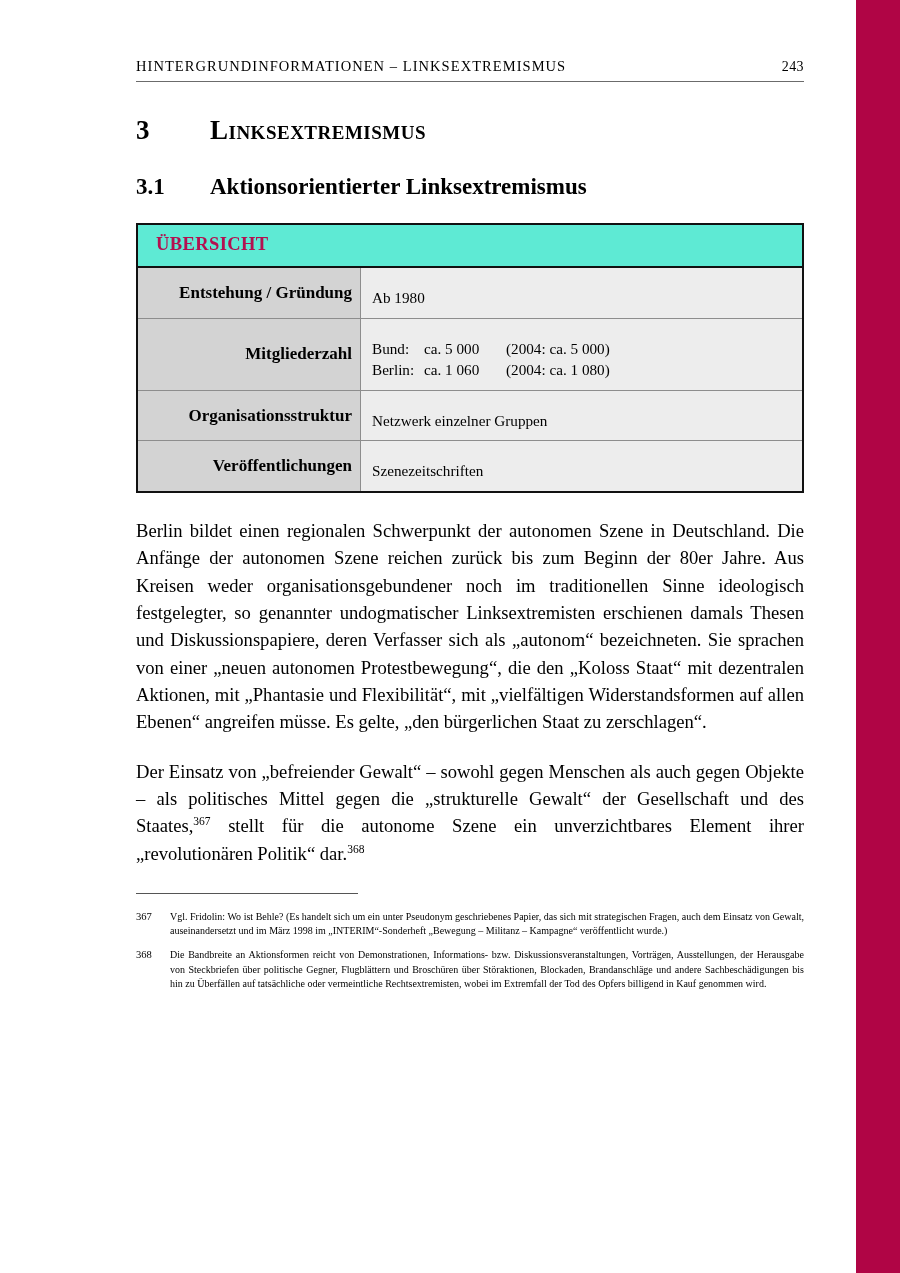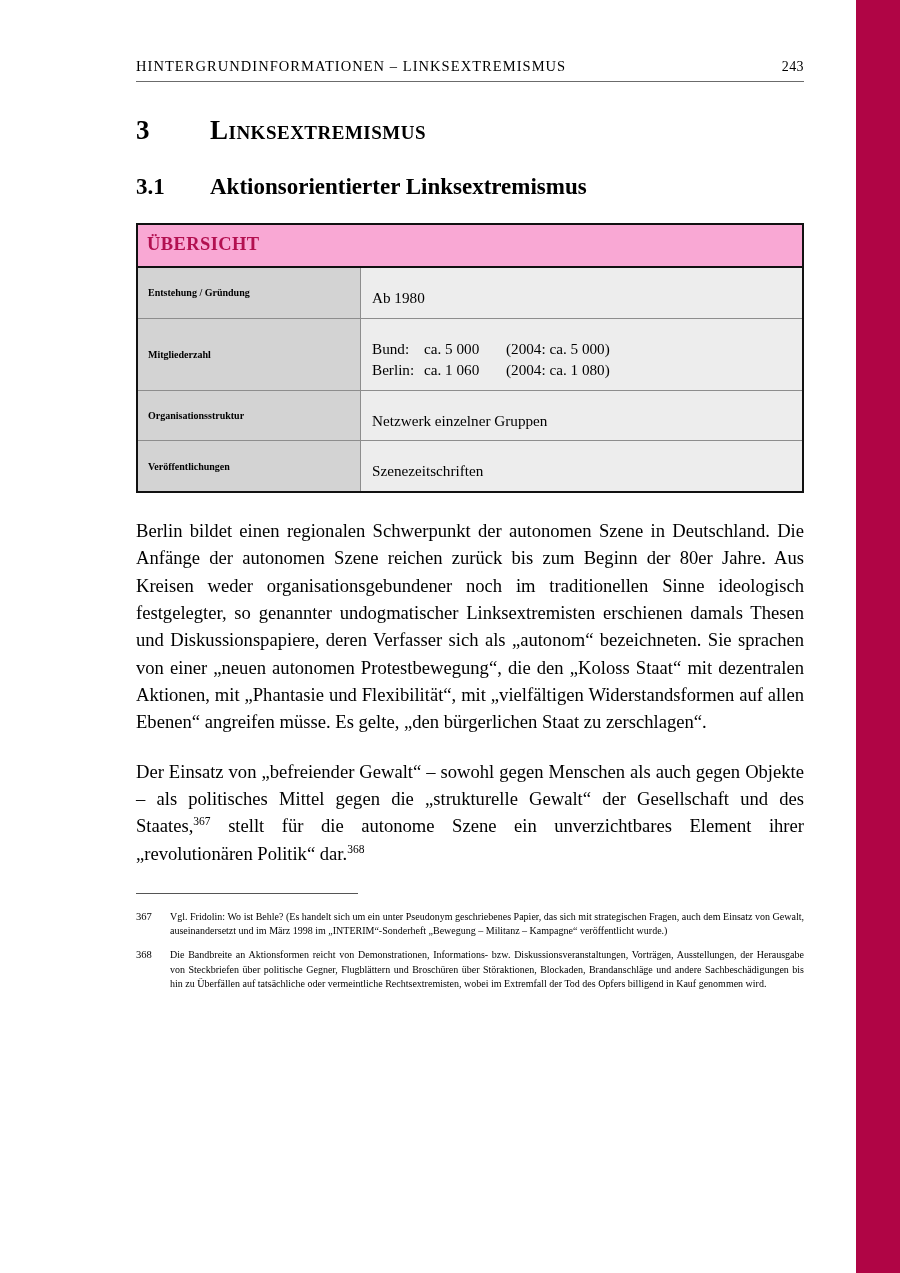"ÜBERSICHT" .ov-head-cell { background: #f9a8d4 -> #5eead4; padding: 9px 10px 11px 9px -> 9px 10px 11px 18px }
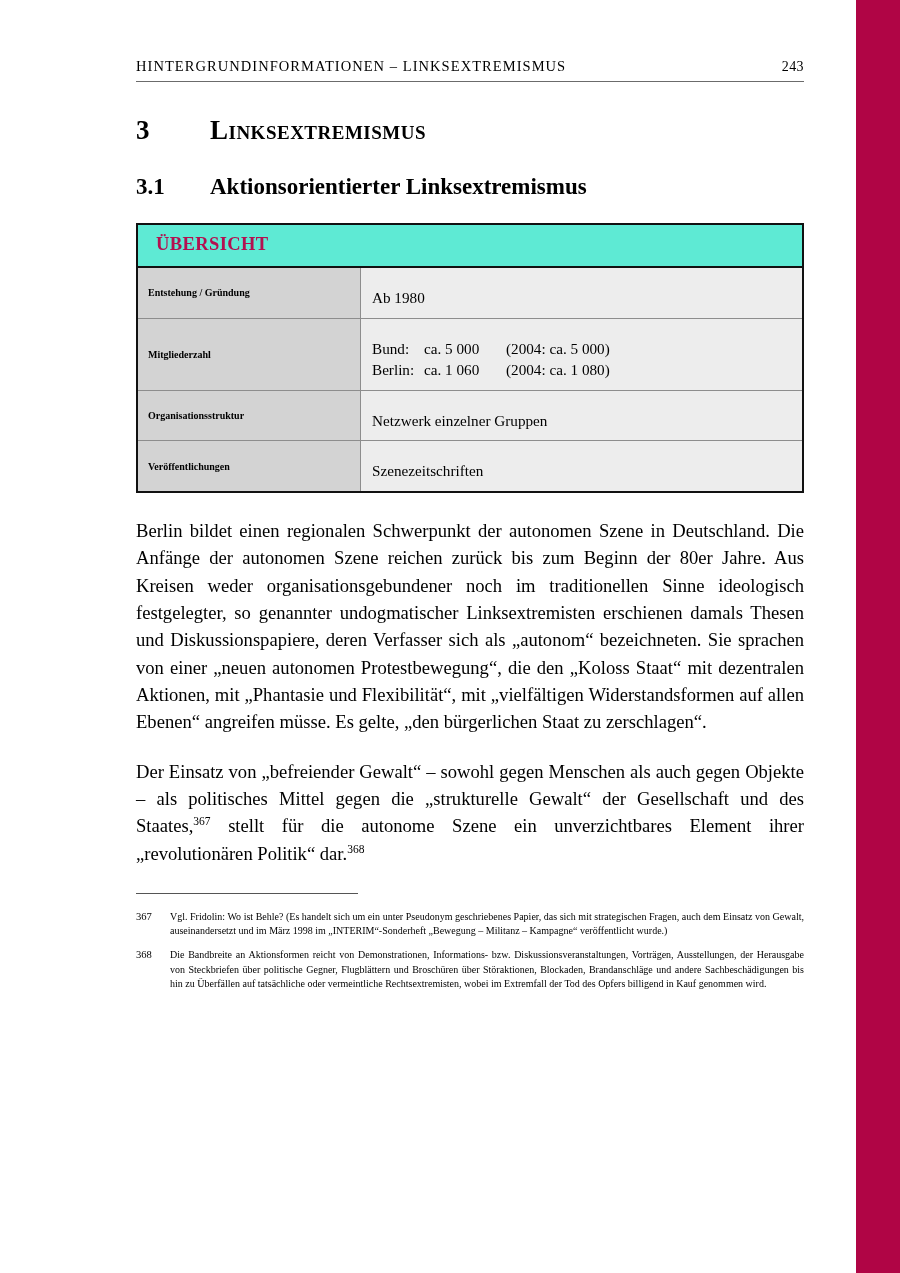"Entstehung / Gründung" .ov-key { font-size: 10px -> 17px; text-align: none -> right }
